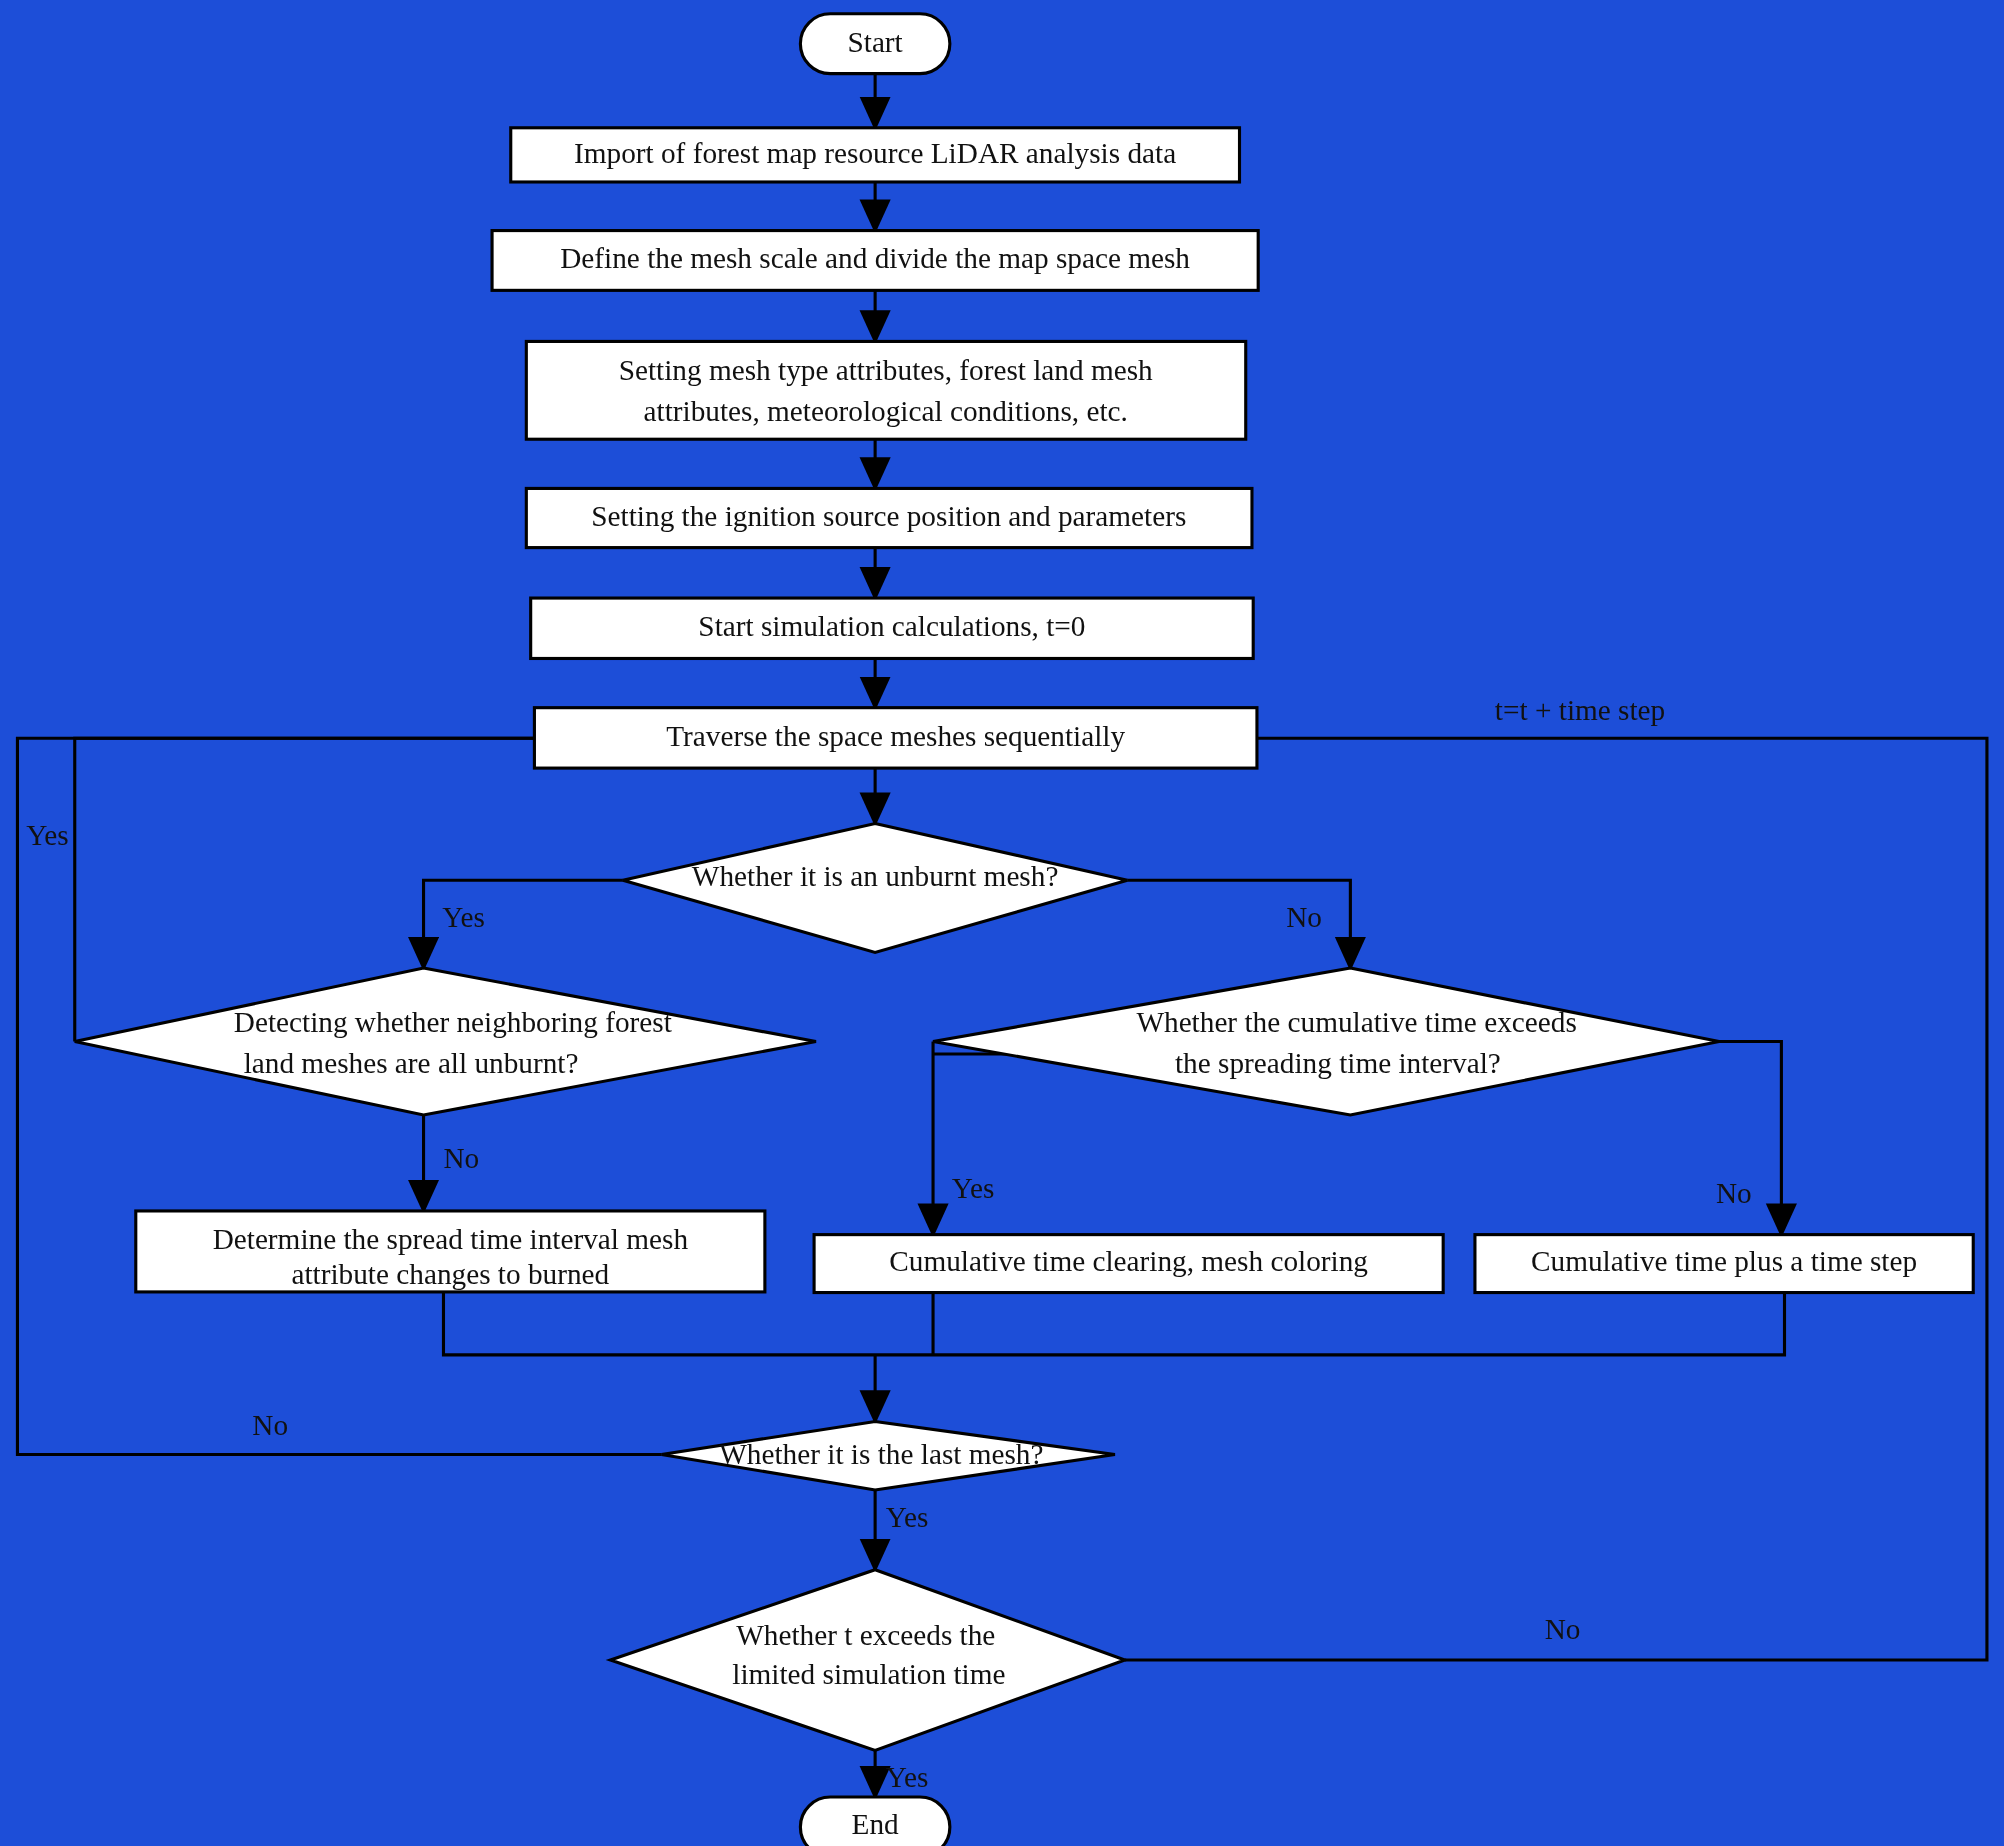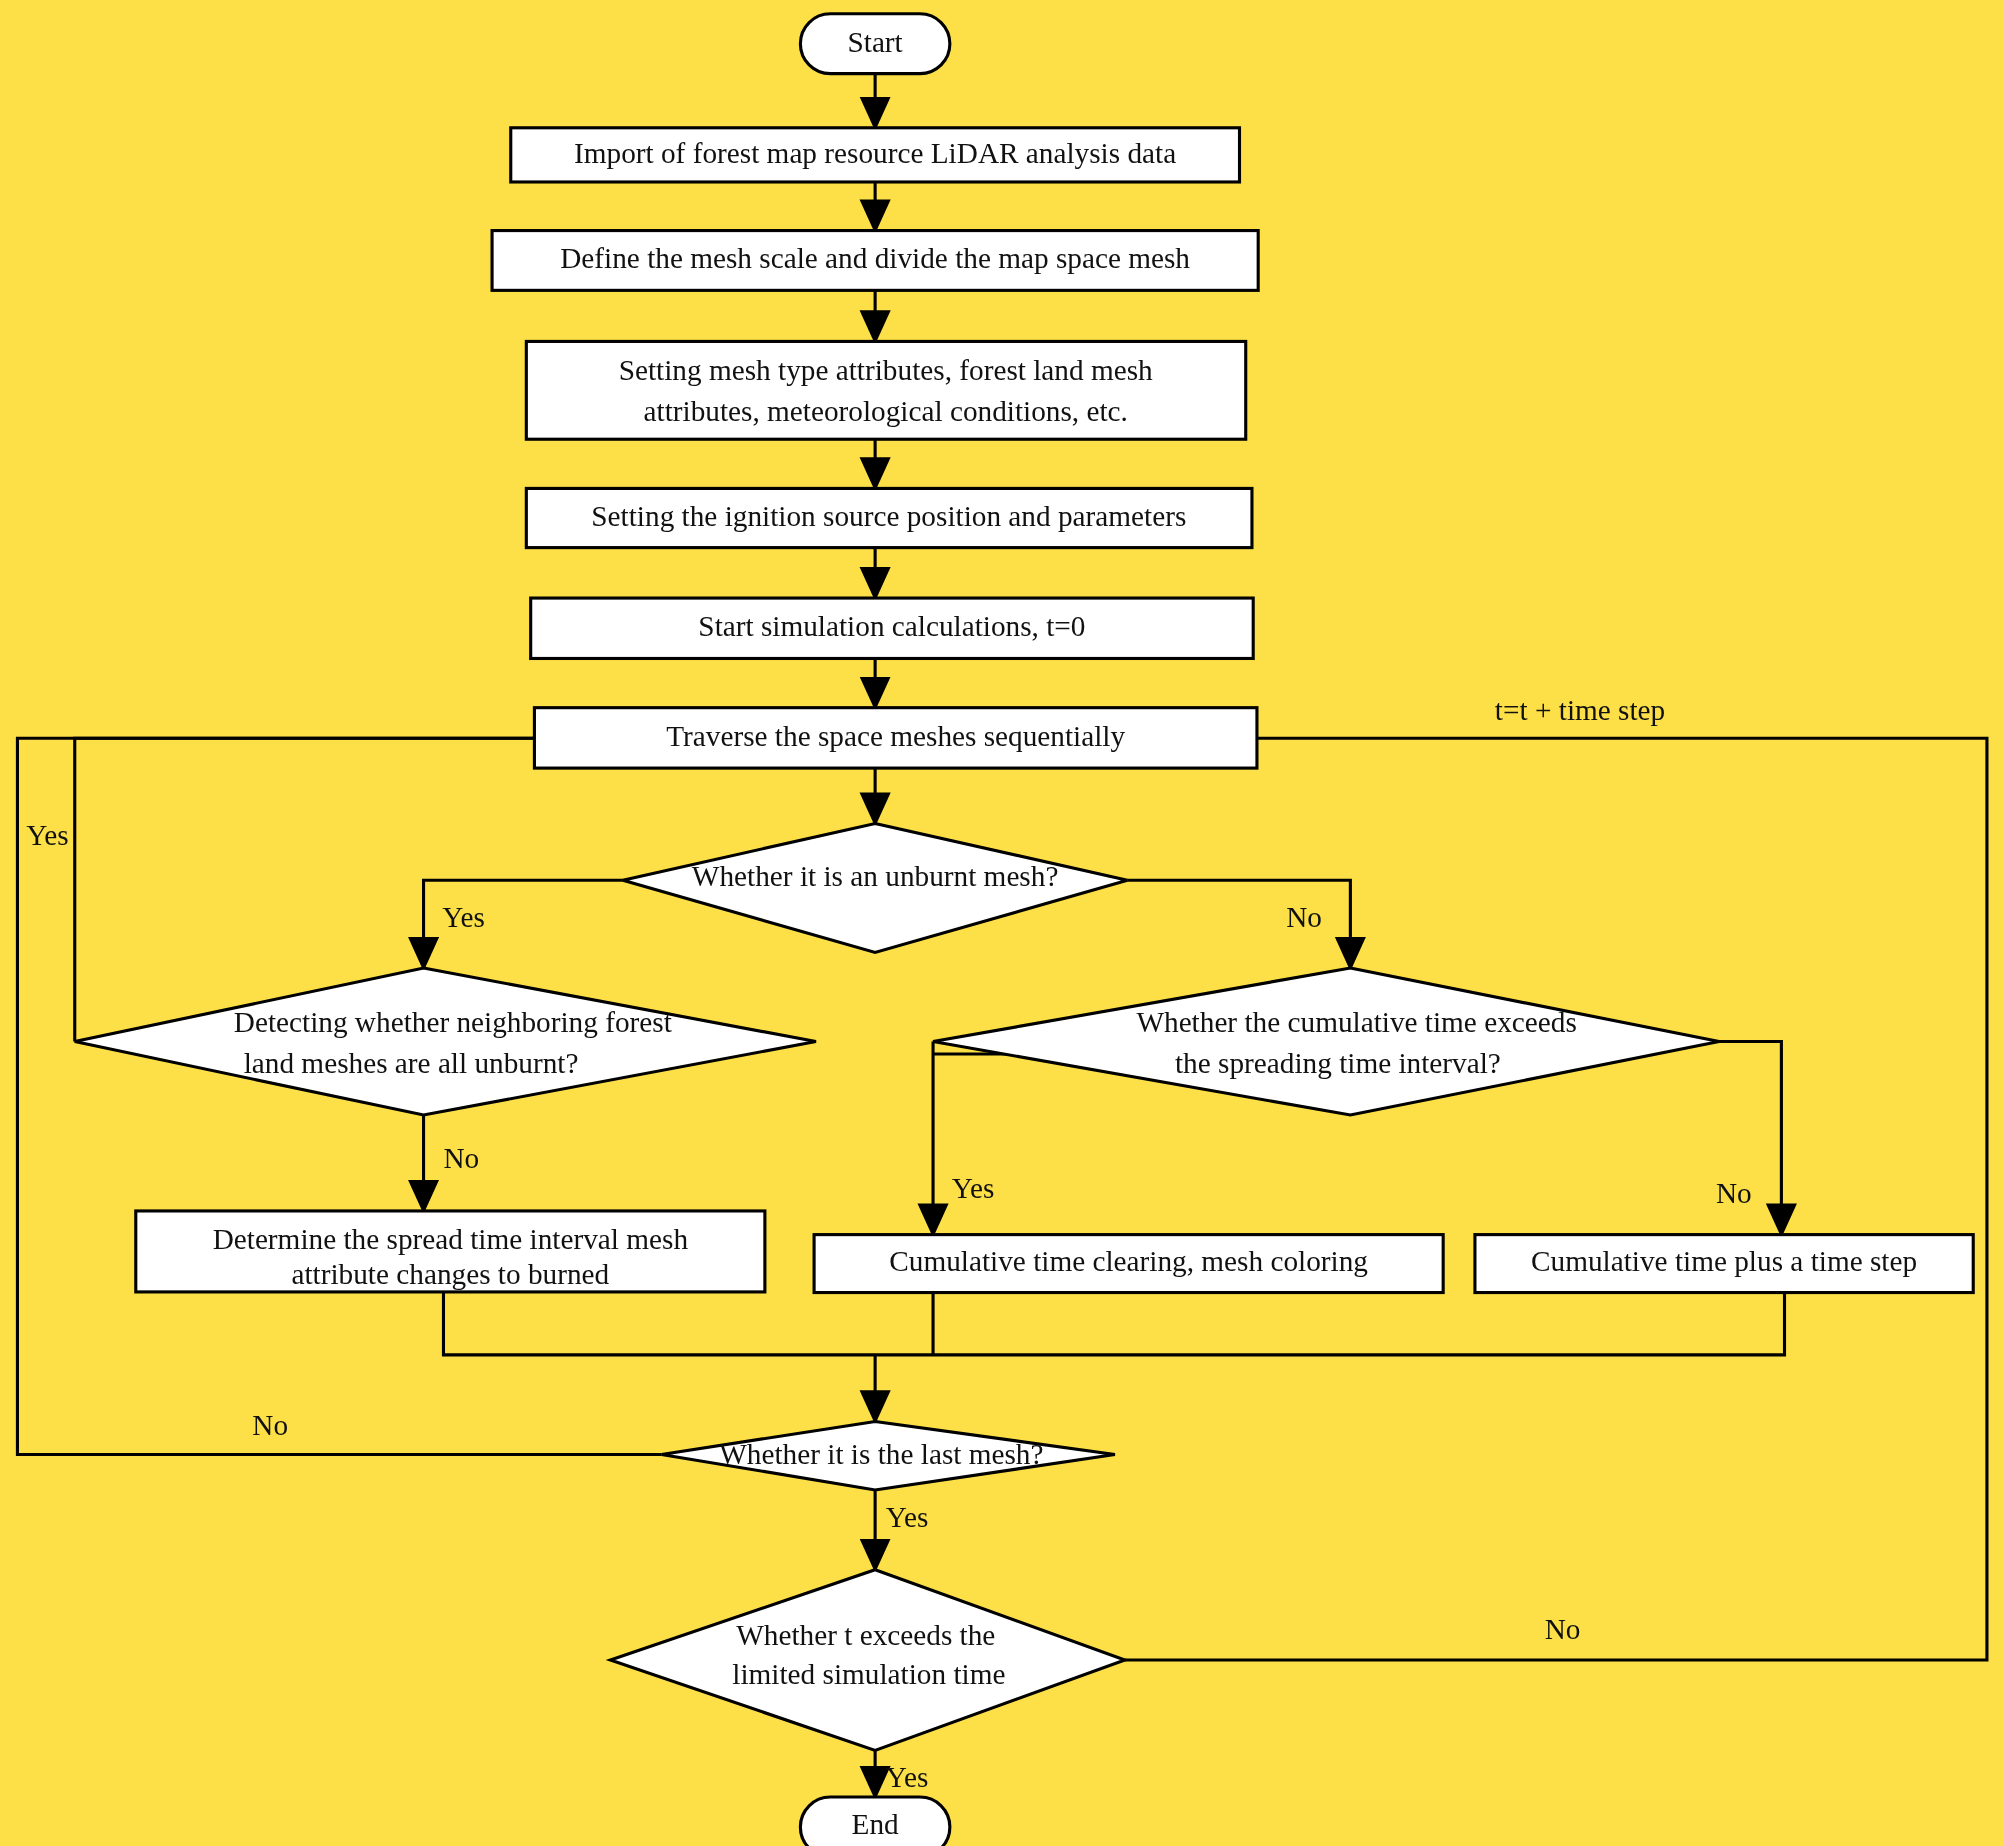"Start" #flow-root { background: #fde047 -> #1d4ed8 }
